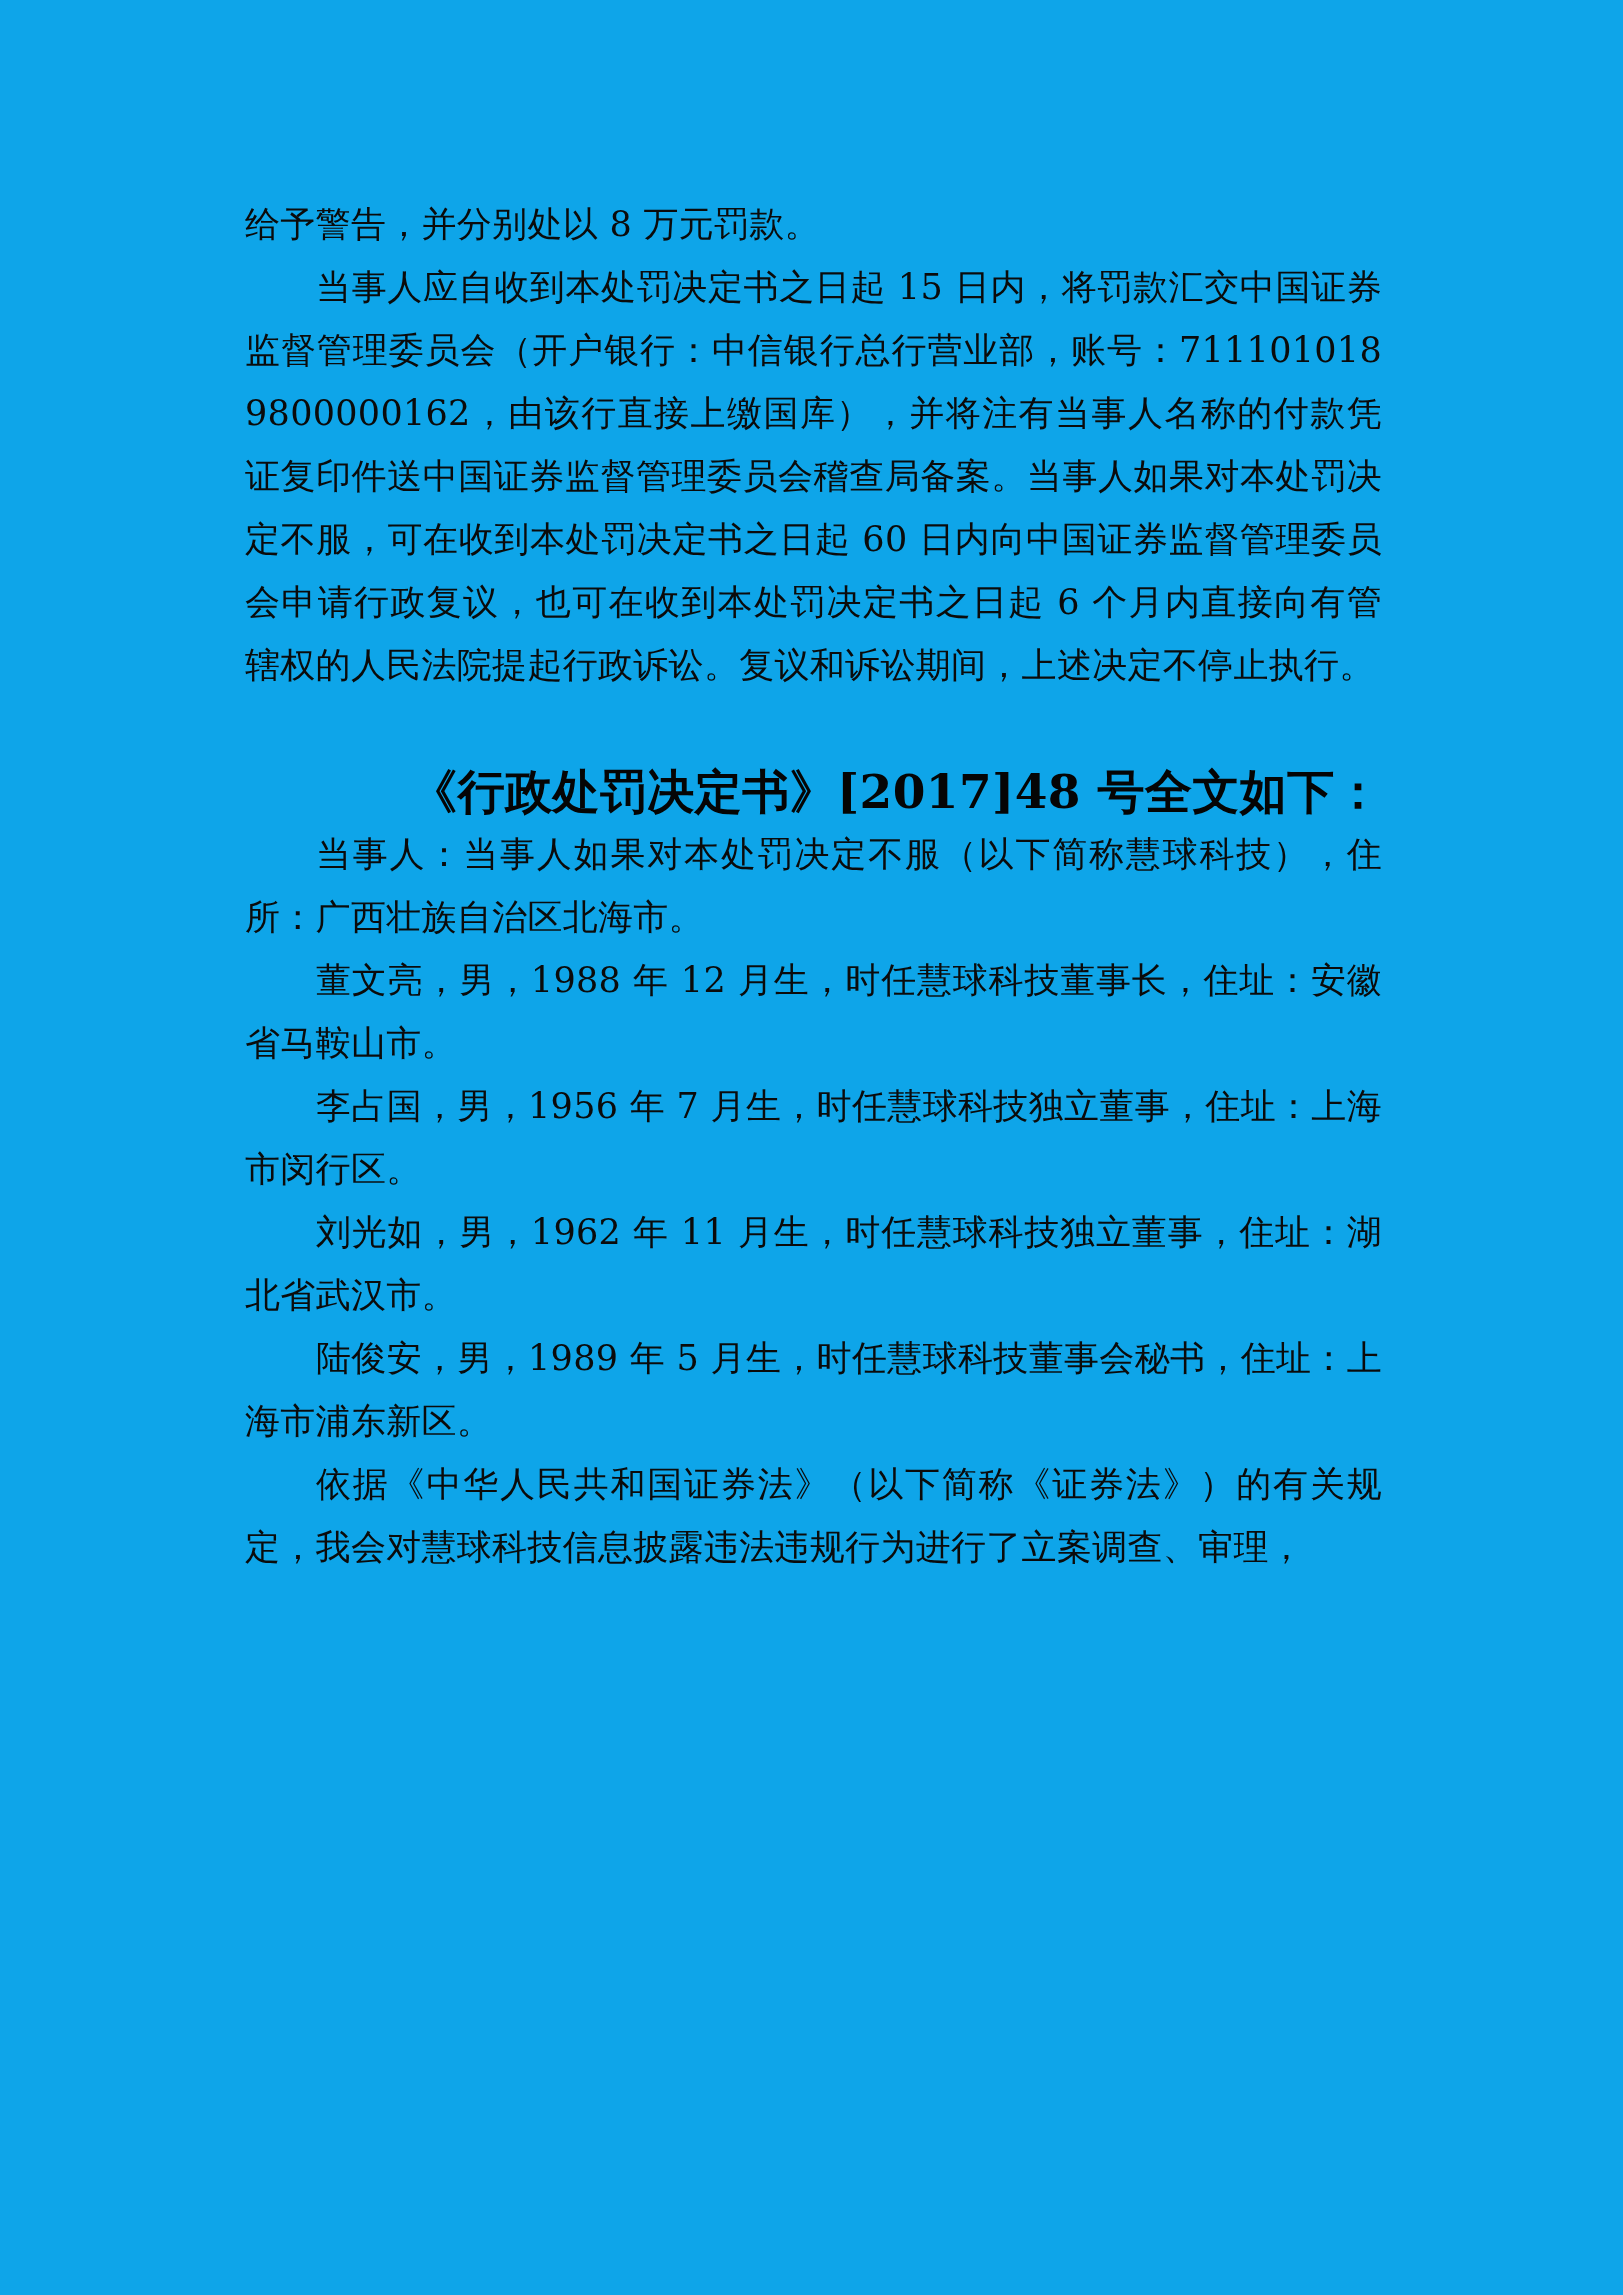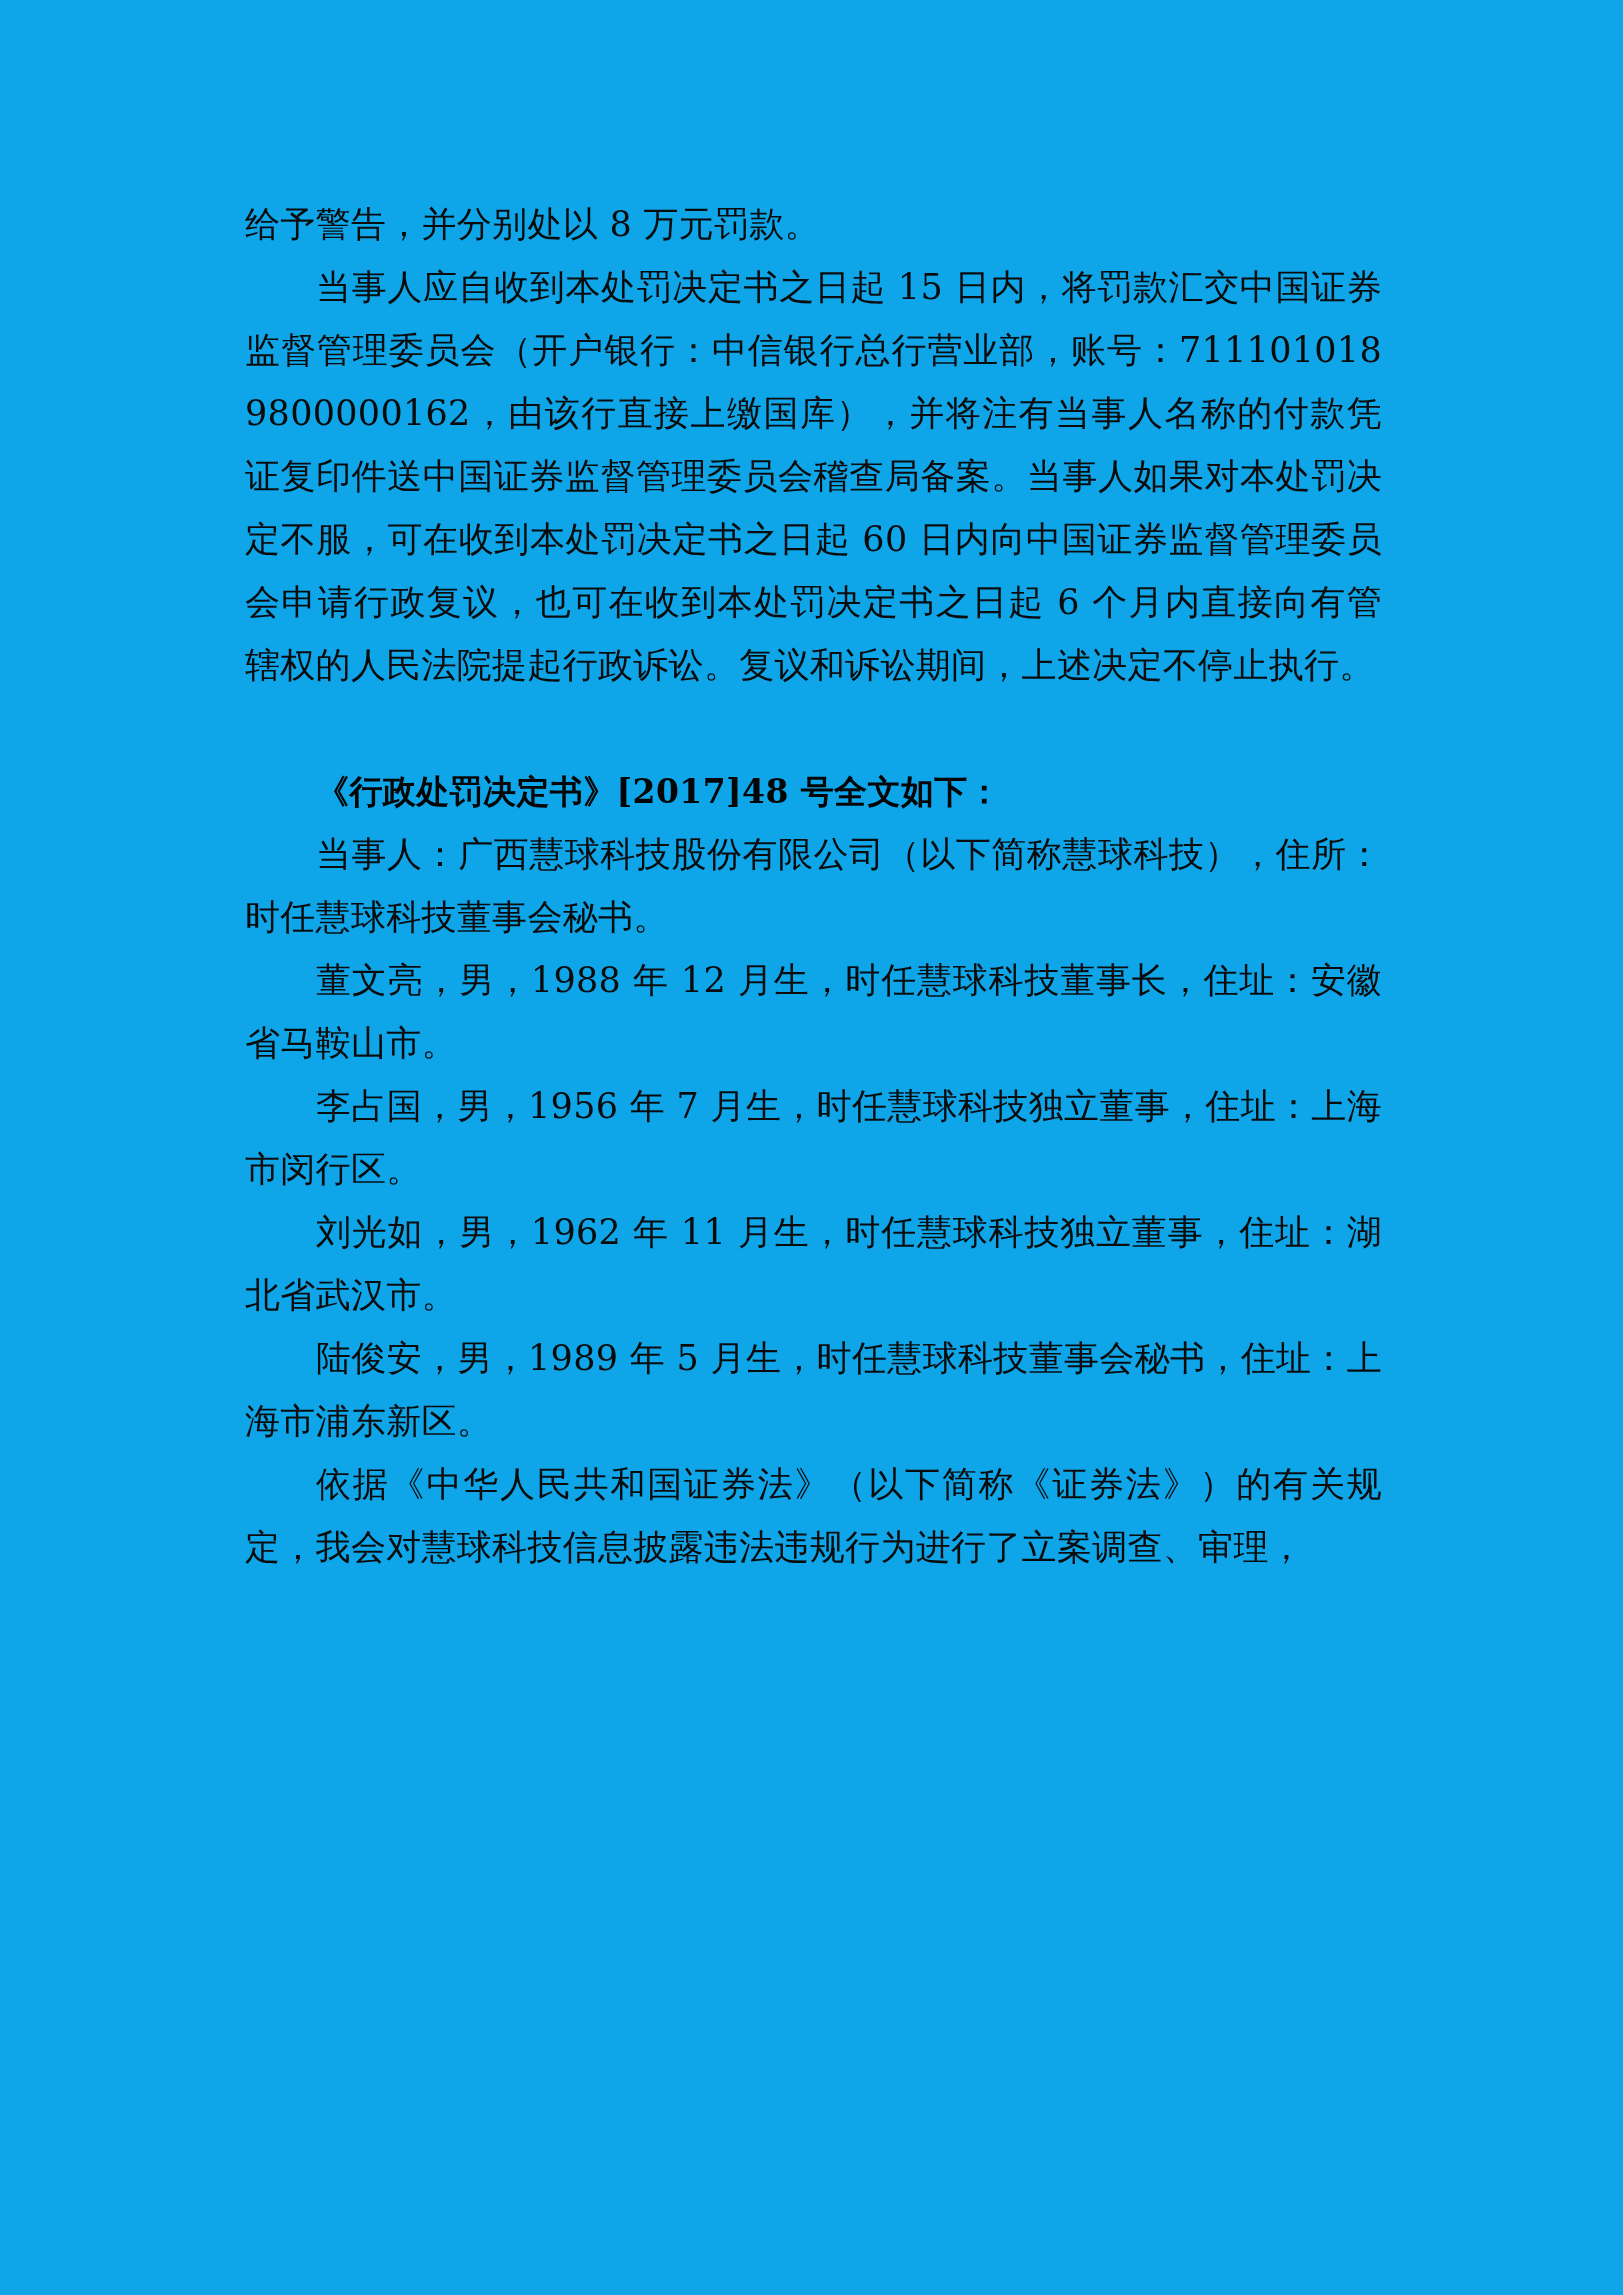"《行政处罚决定书》[2017]48 号全文如下：" .heading { font-size: 33px -> 47px; text-align: none -> right }
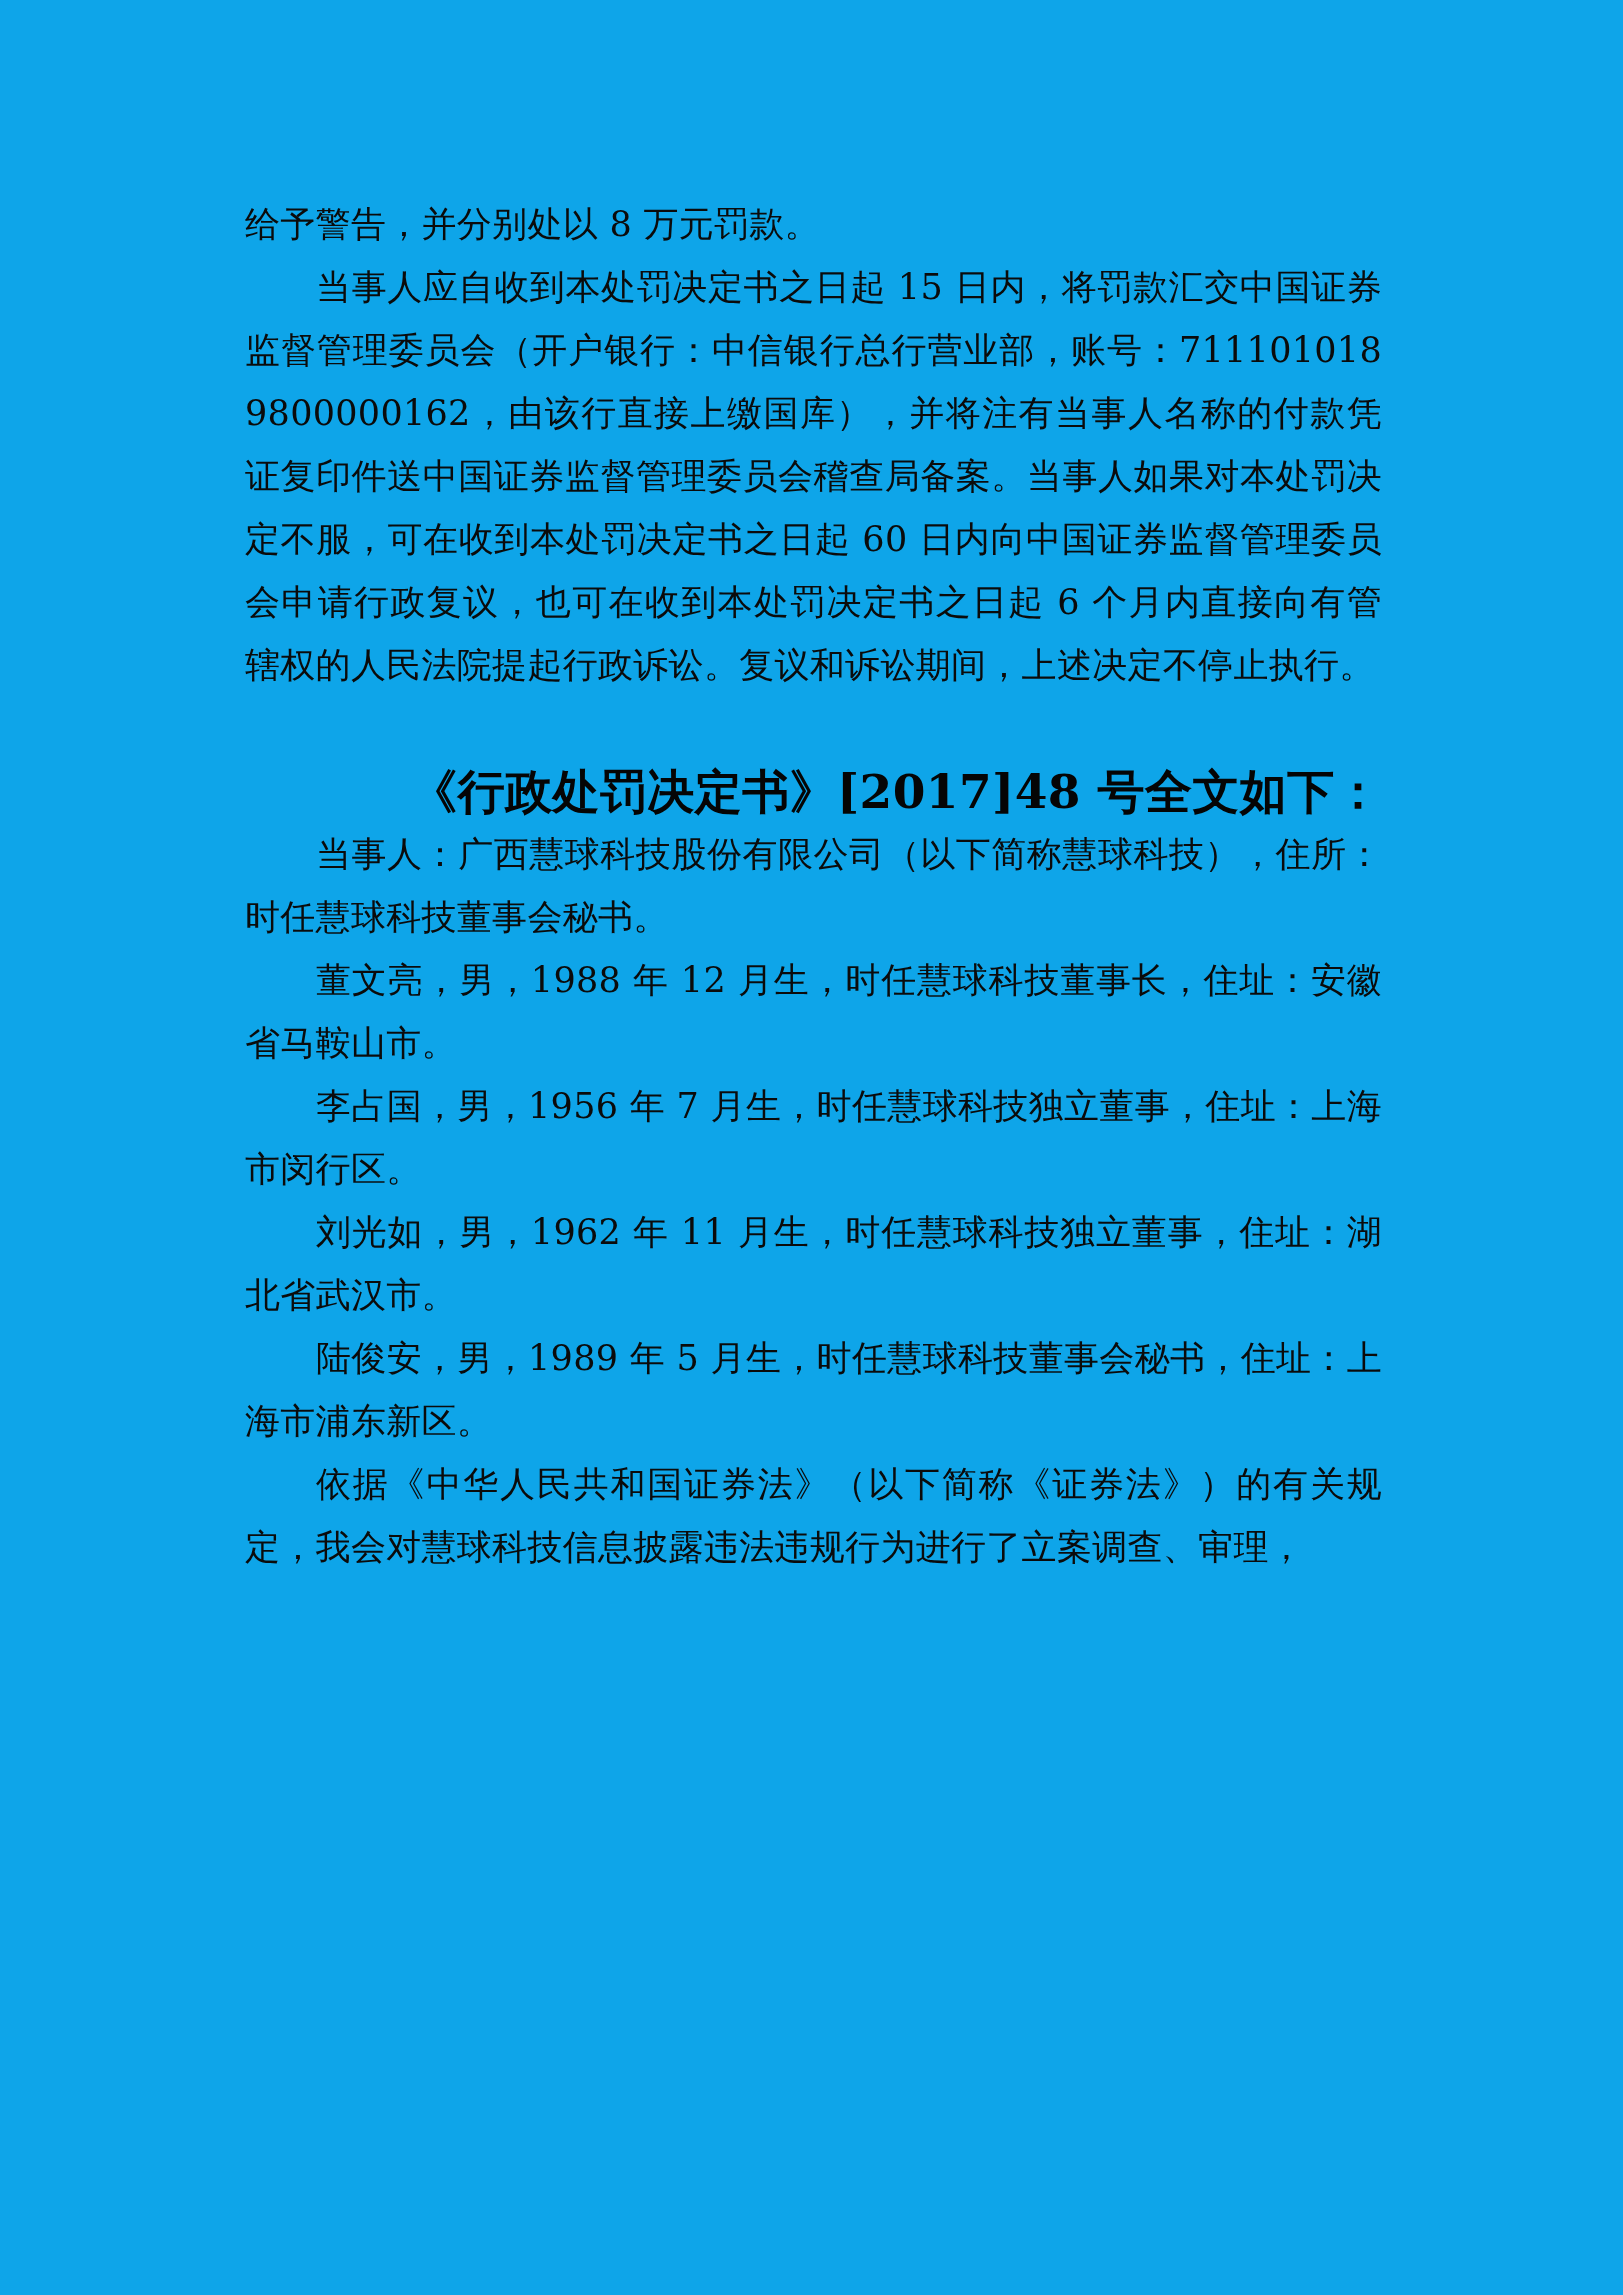"当事人：广西慧球科技股份有限公司（以下简称慧球科技），住所：时任慧球科技董事会秘" p.para { text: 广西慧球科技股份有限公司（以下简称慧球科技），住所：时任慧球科技董事会秘书 -> 当事人如果对本处罚决定不服（以下简称慧球科技），住所：广西壮族自治区北海市 }
